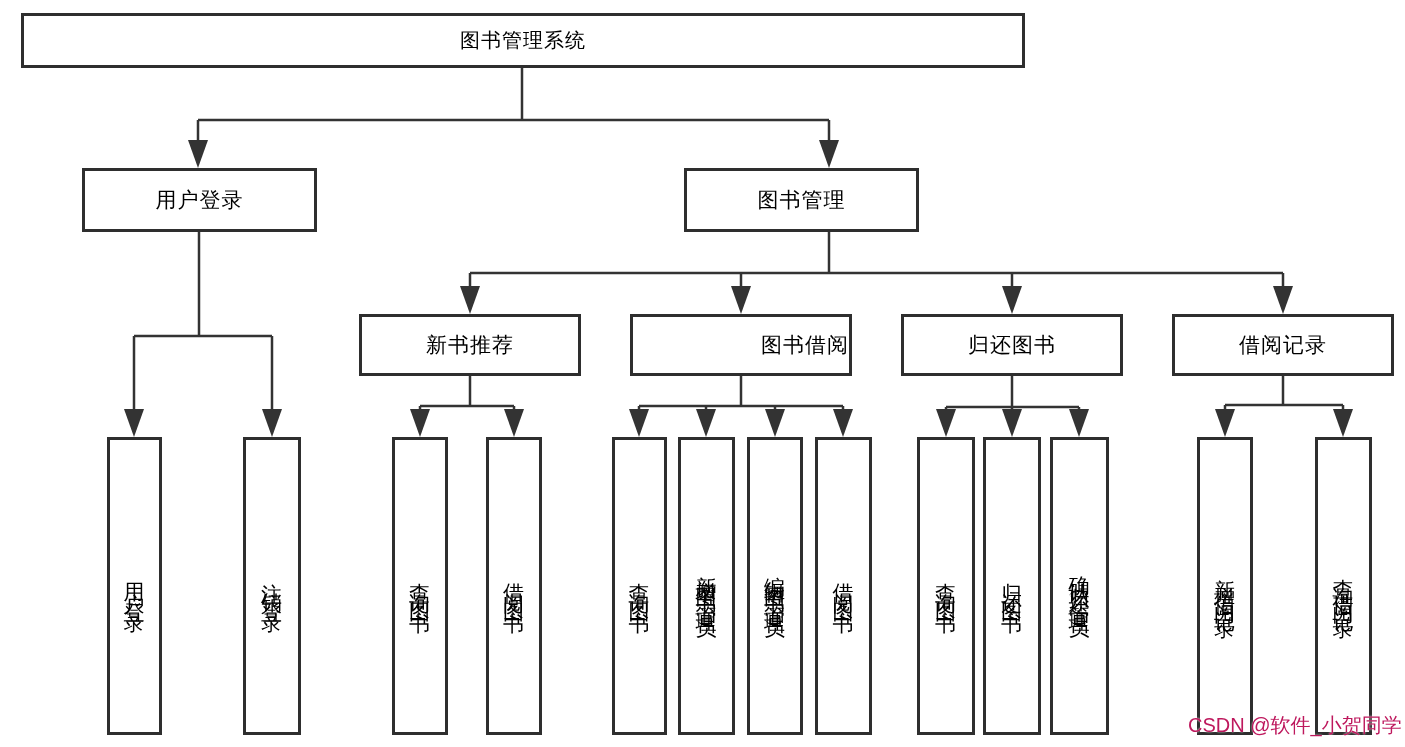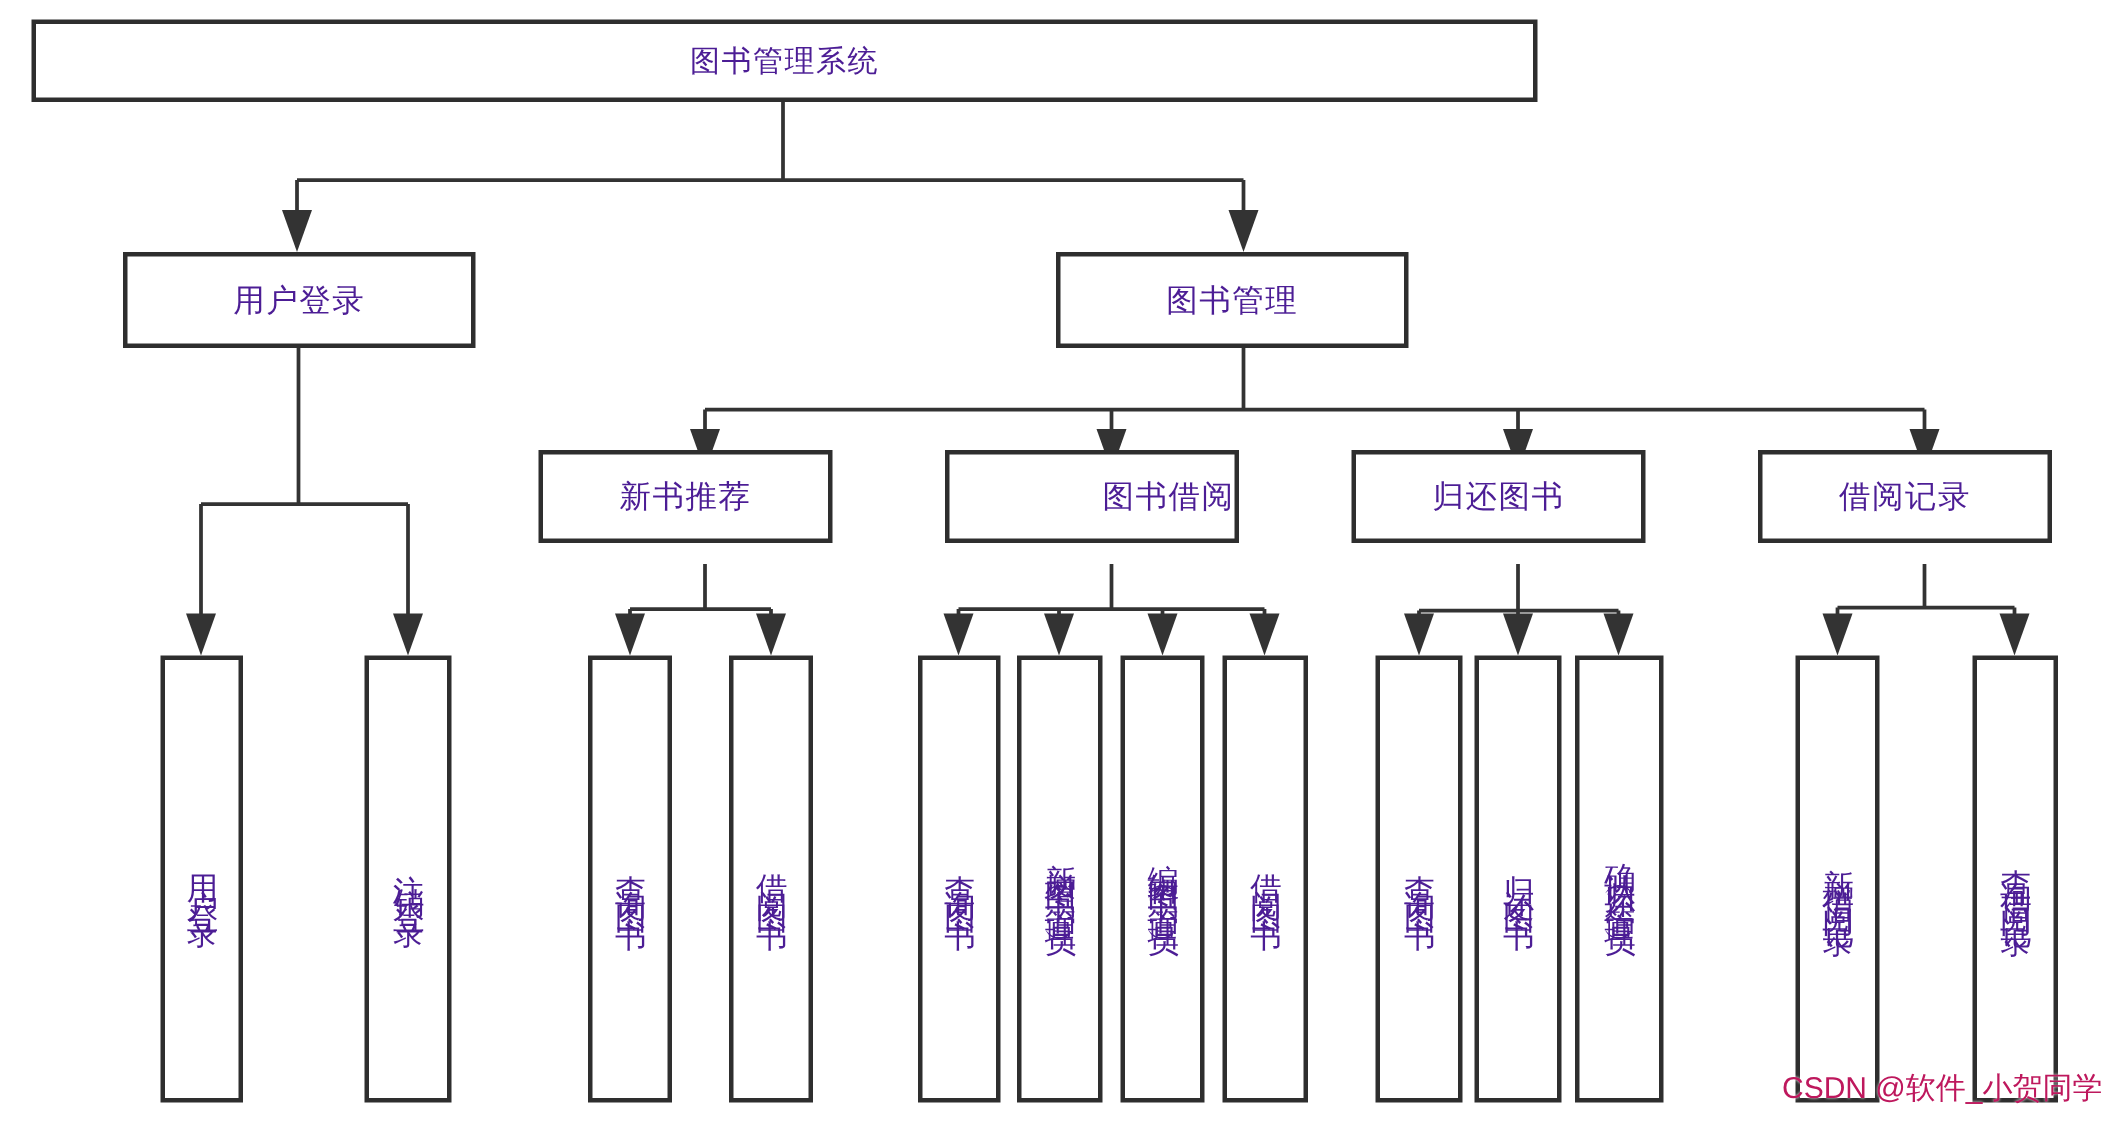"图书管理系统" .node { color: #4c1d95 -> #000000 }
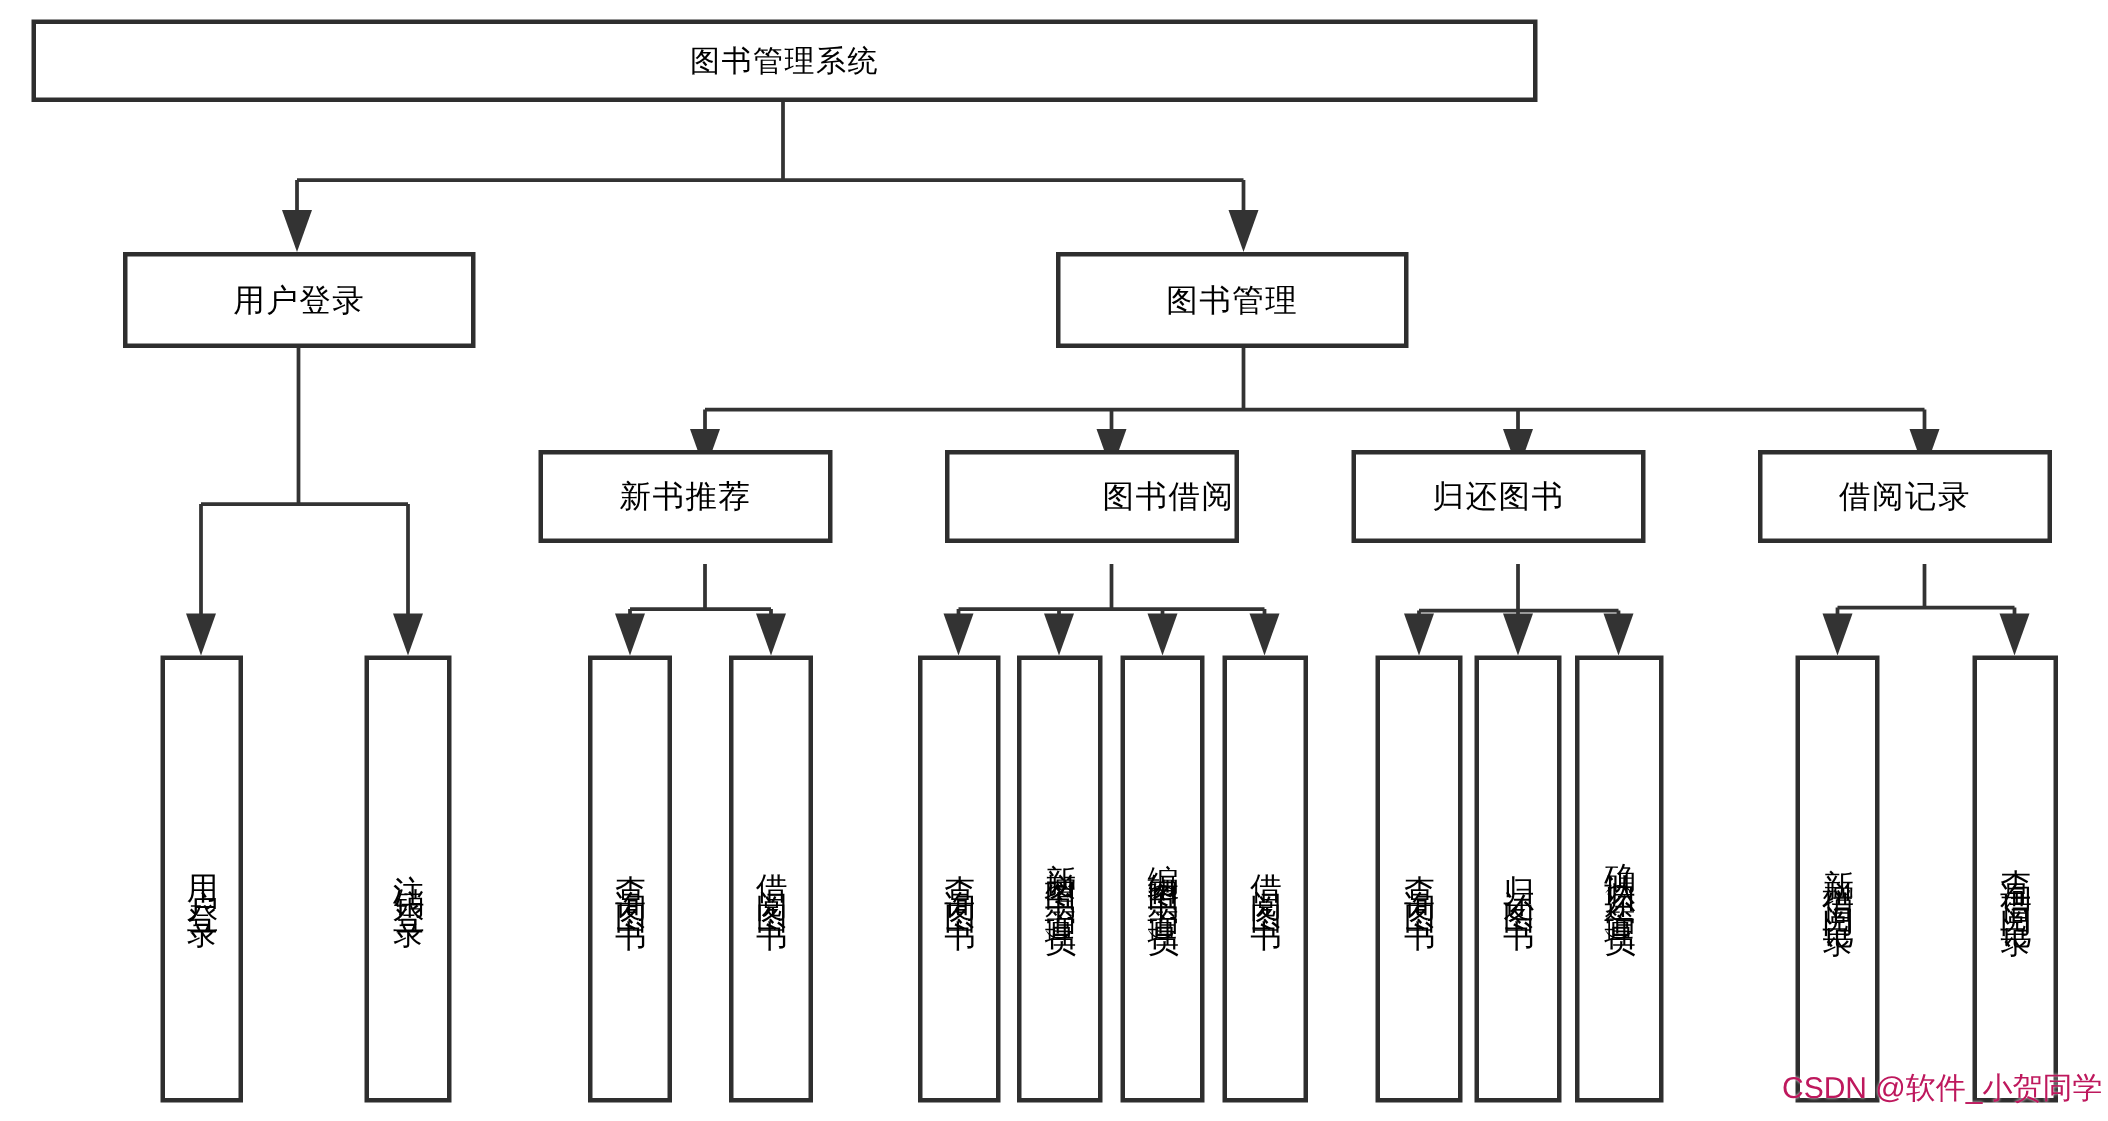"图书管理" div.node { left: 704px -> 684px }
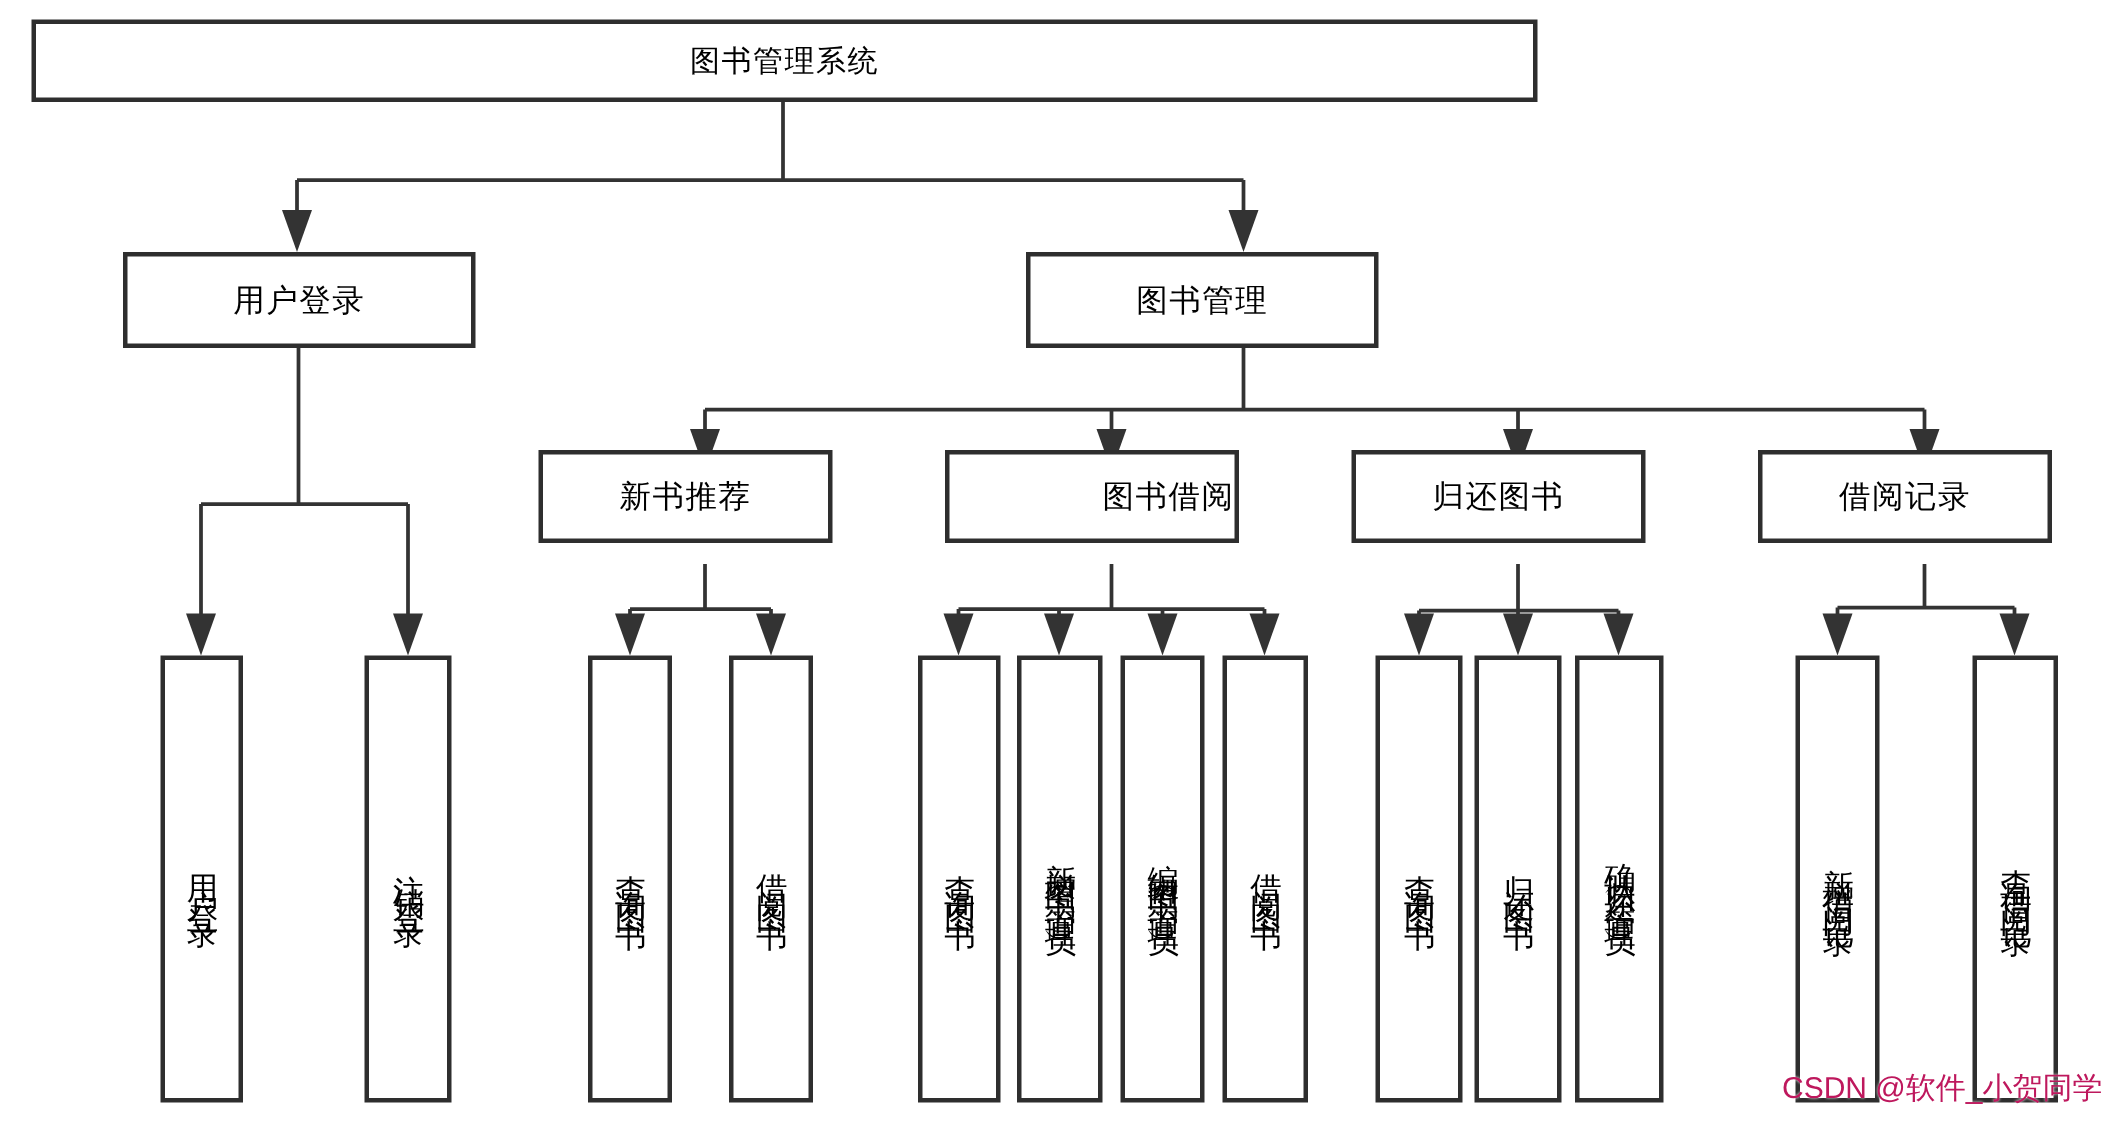"新书推荐" .lvl3 { top: 300px -> 314px; width: 196px -> 222px }
